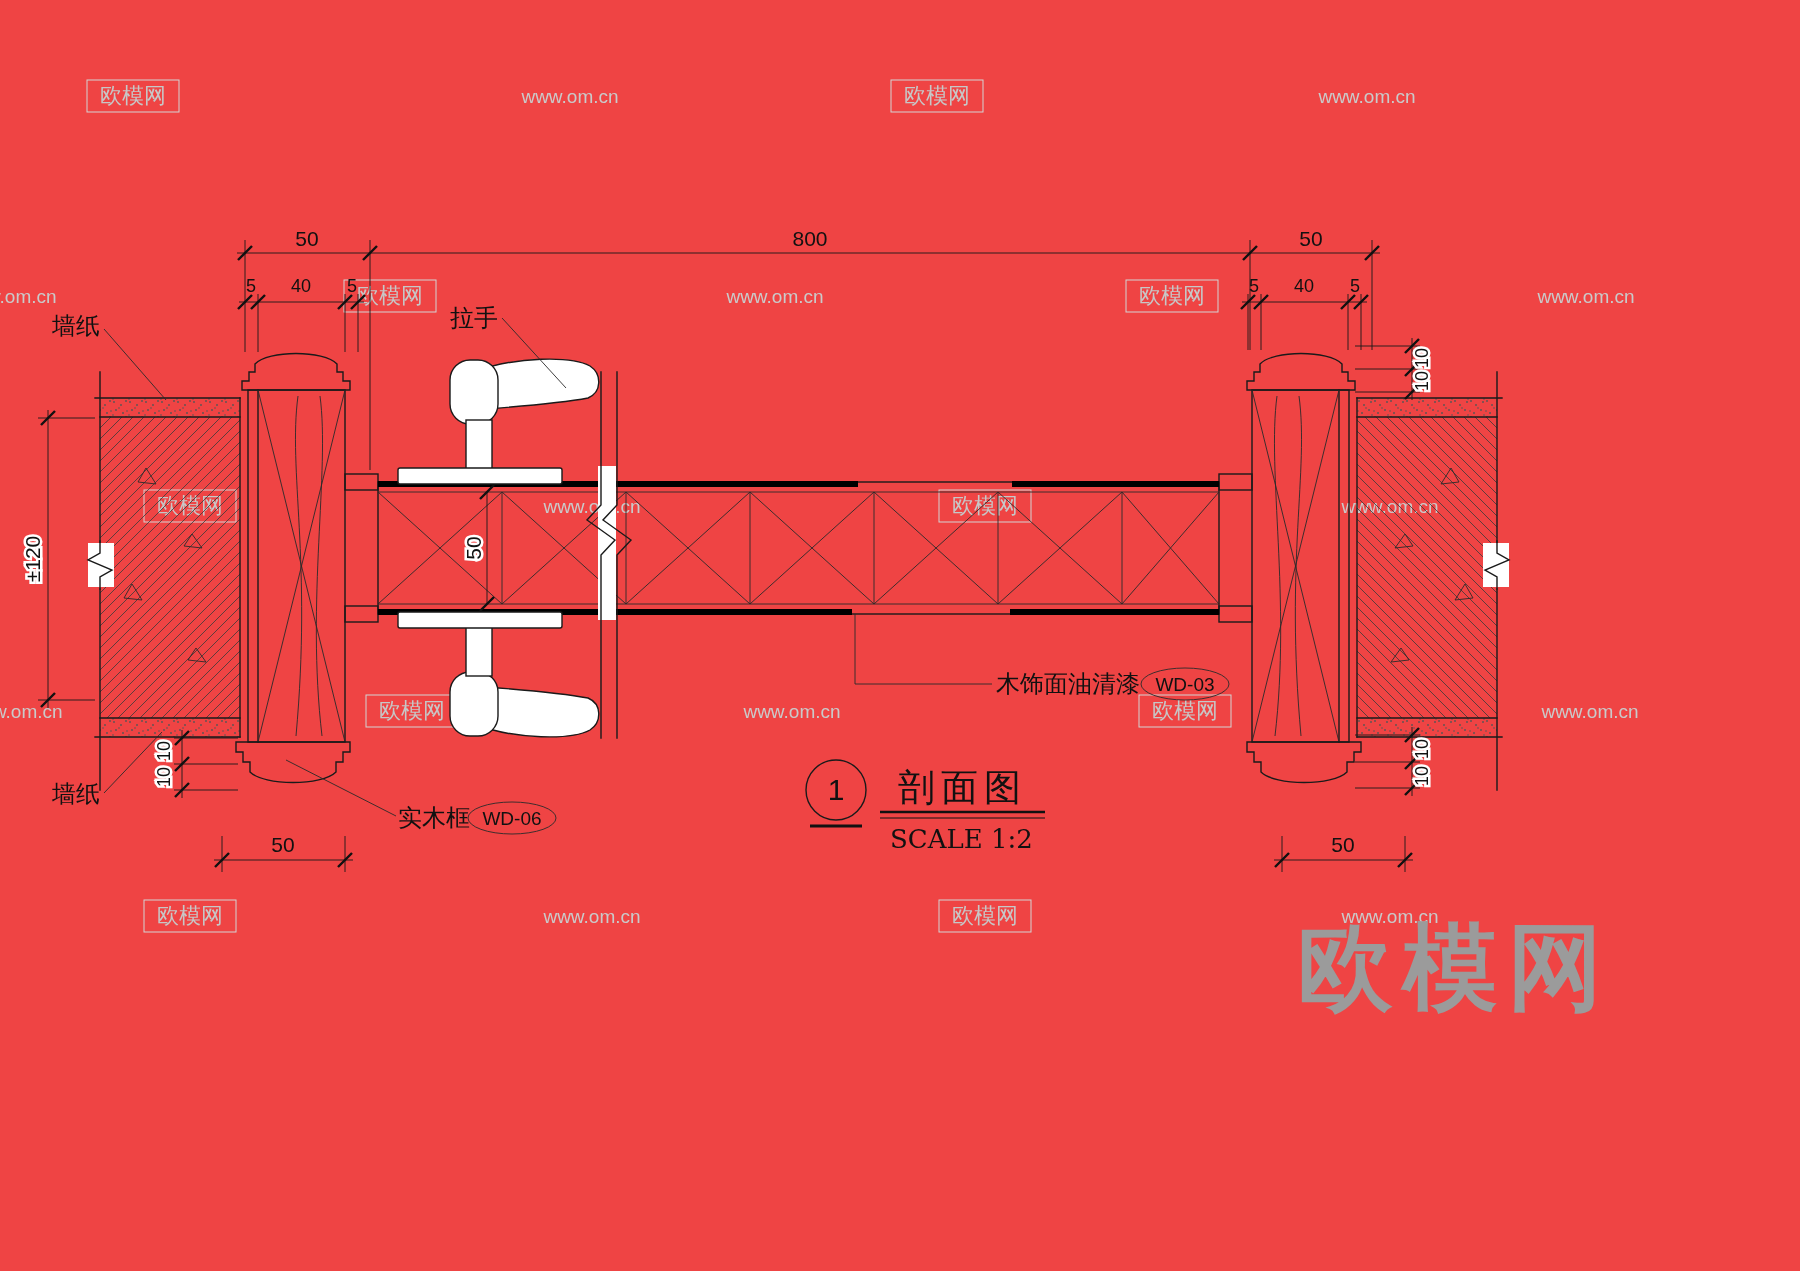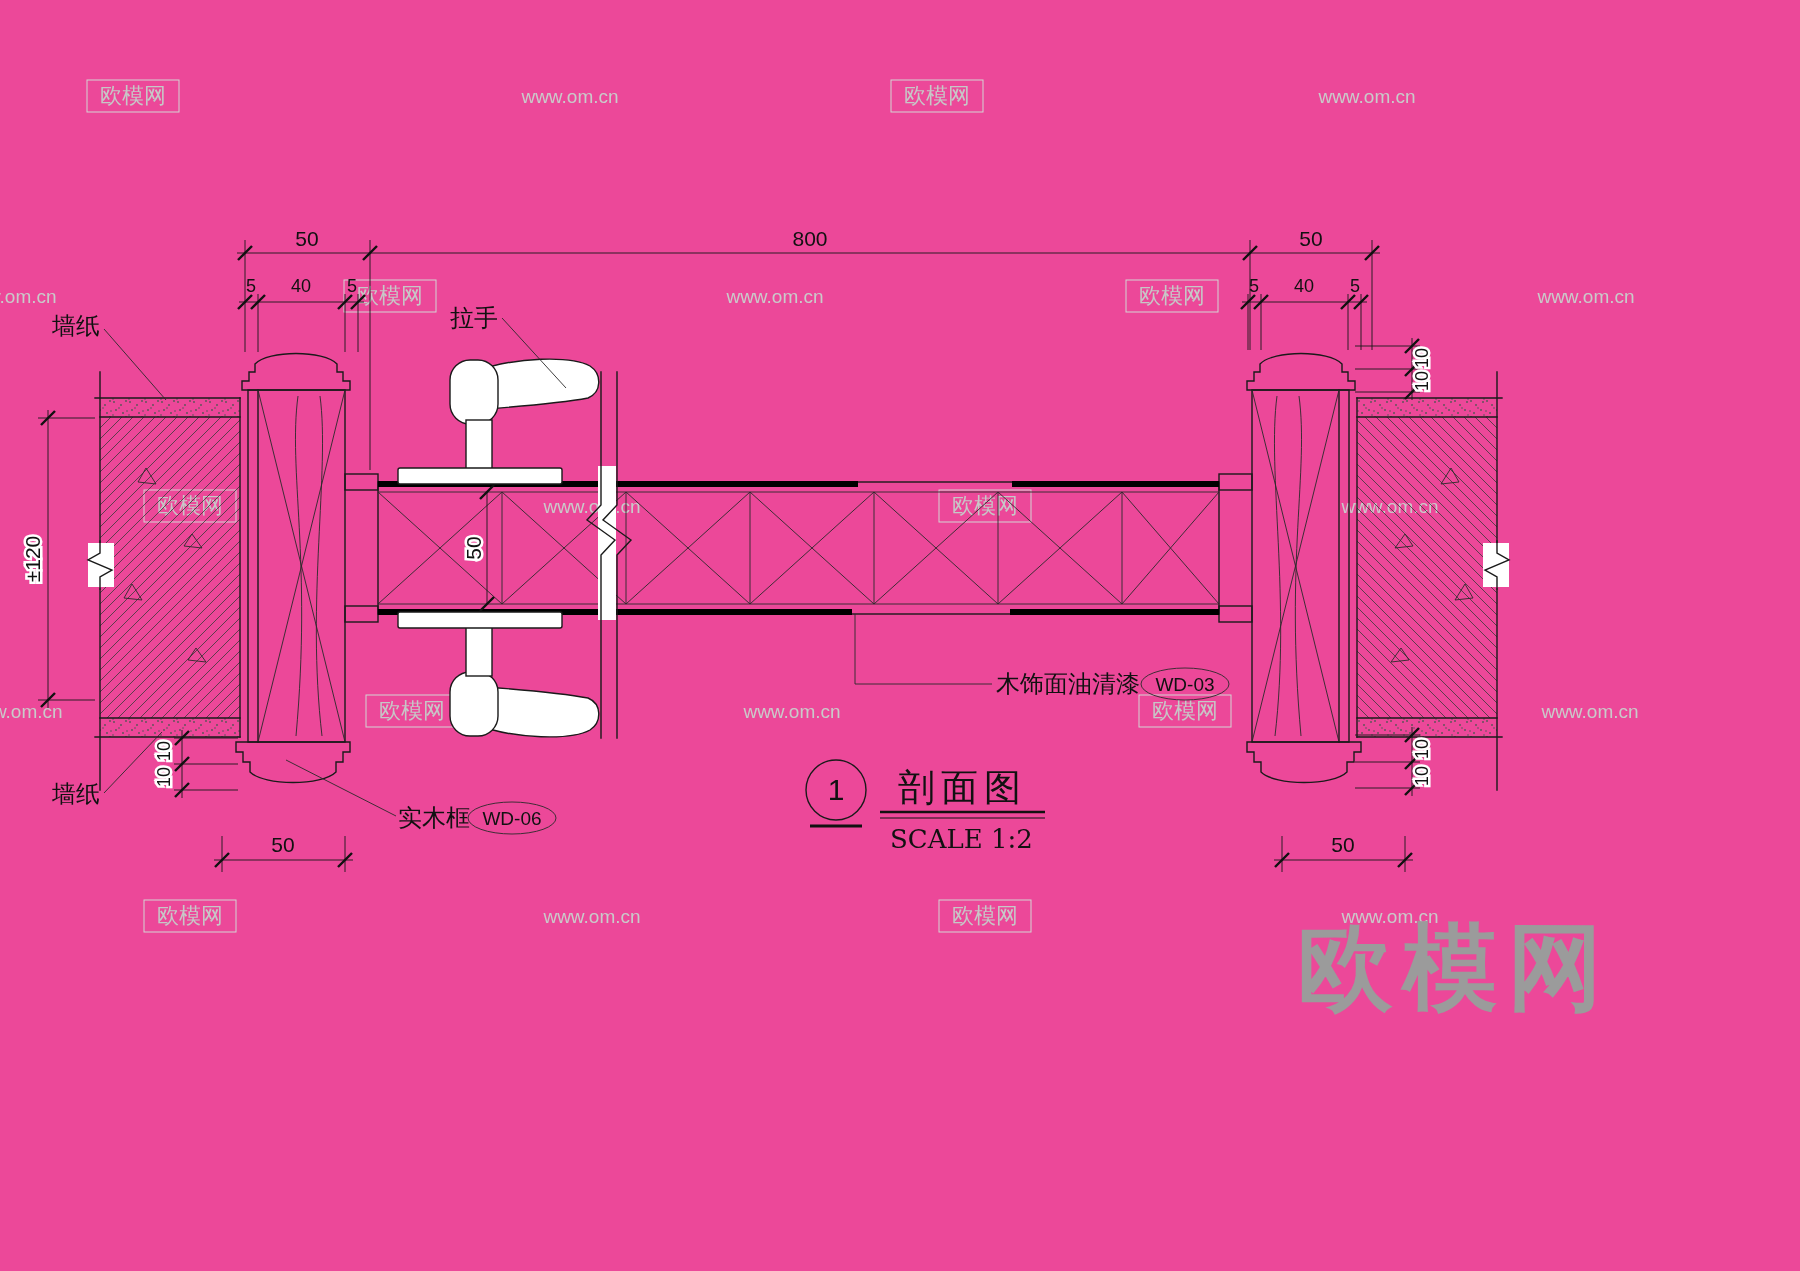"欧模网" .canvas { background: #ec4899 -> #ef4444 }
